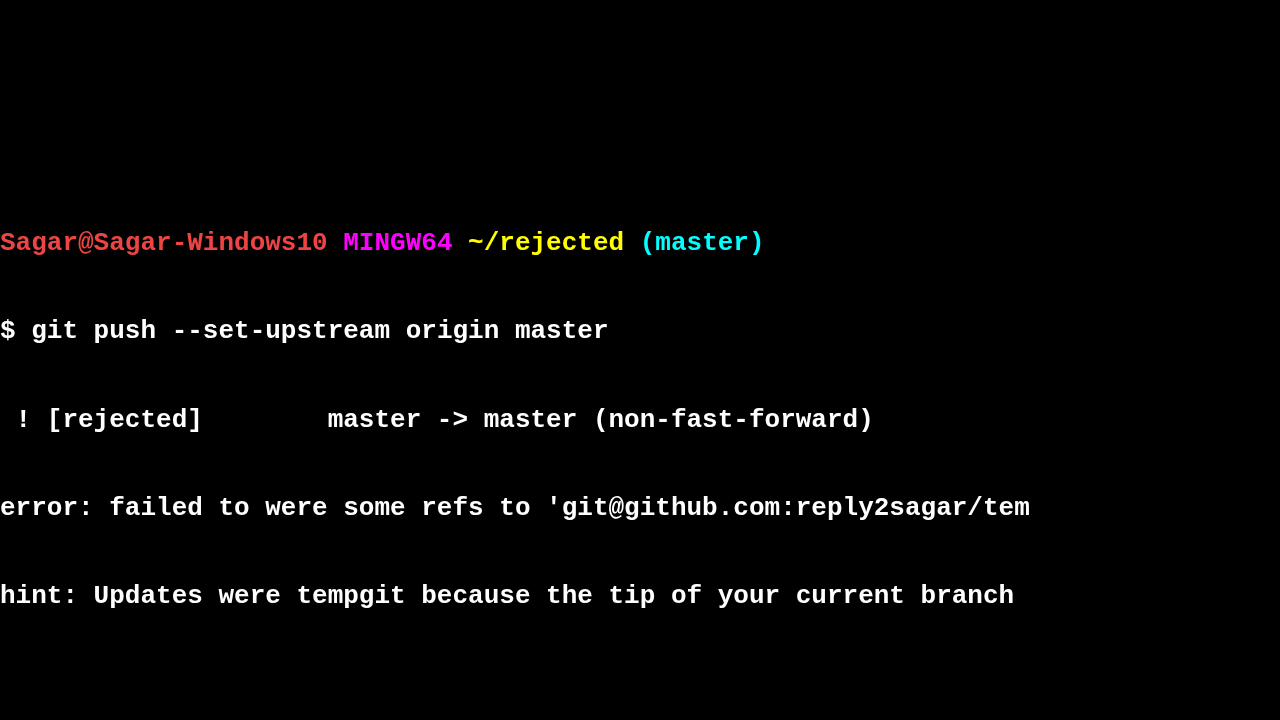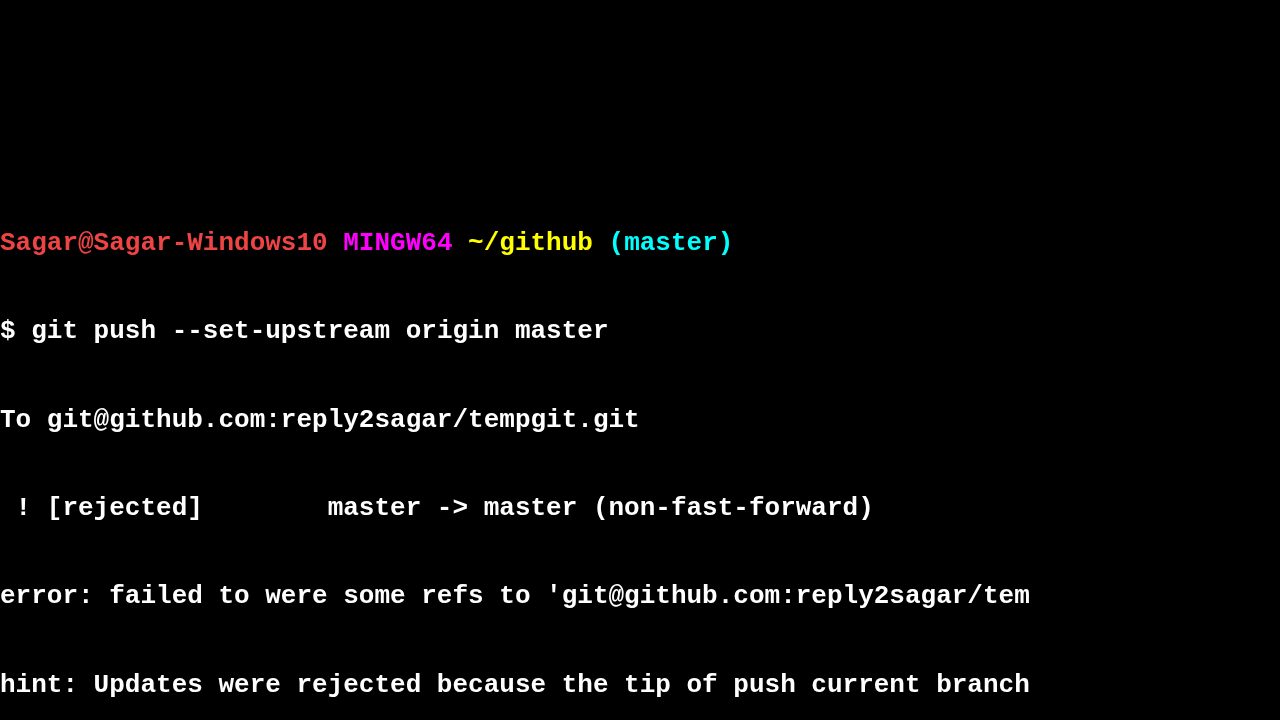"~/github" span.yellow { text: /github -> /rejected }
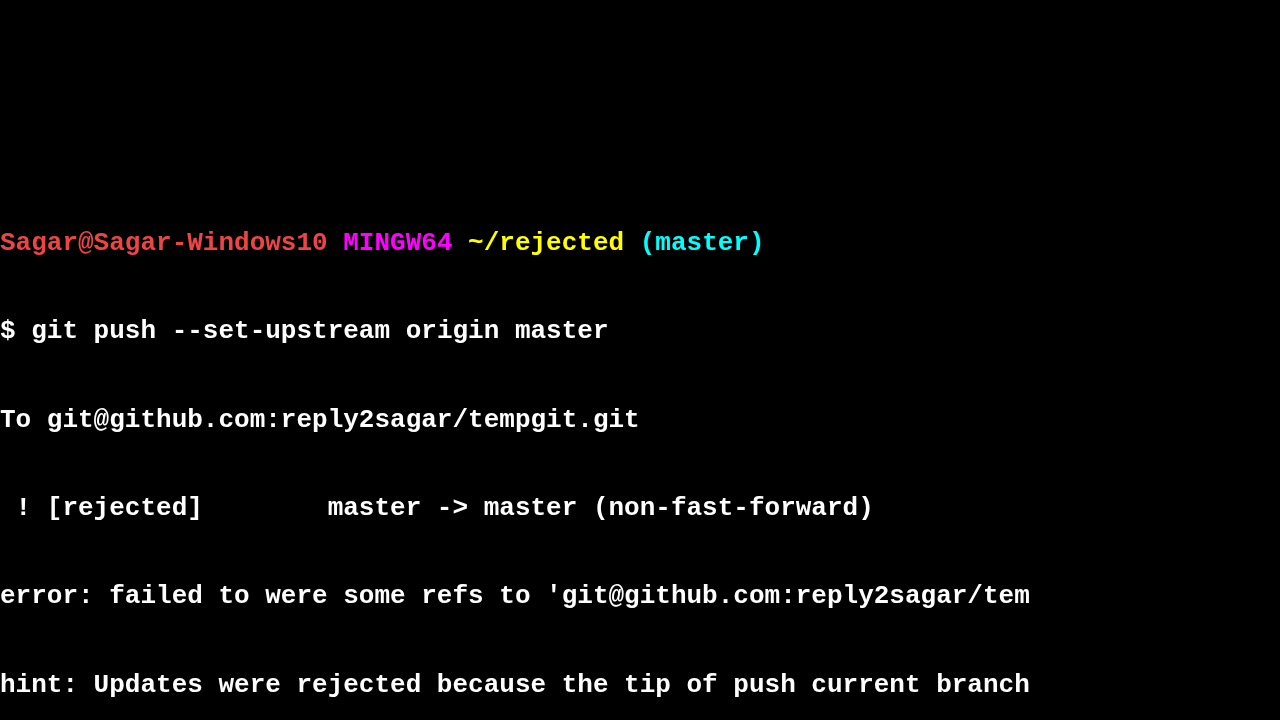"To" div.white { html: <div>To git@github.com:reply2sagar/tempgit.git</div> -> none }
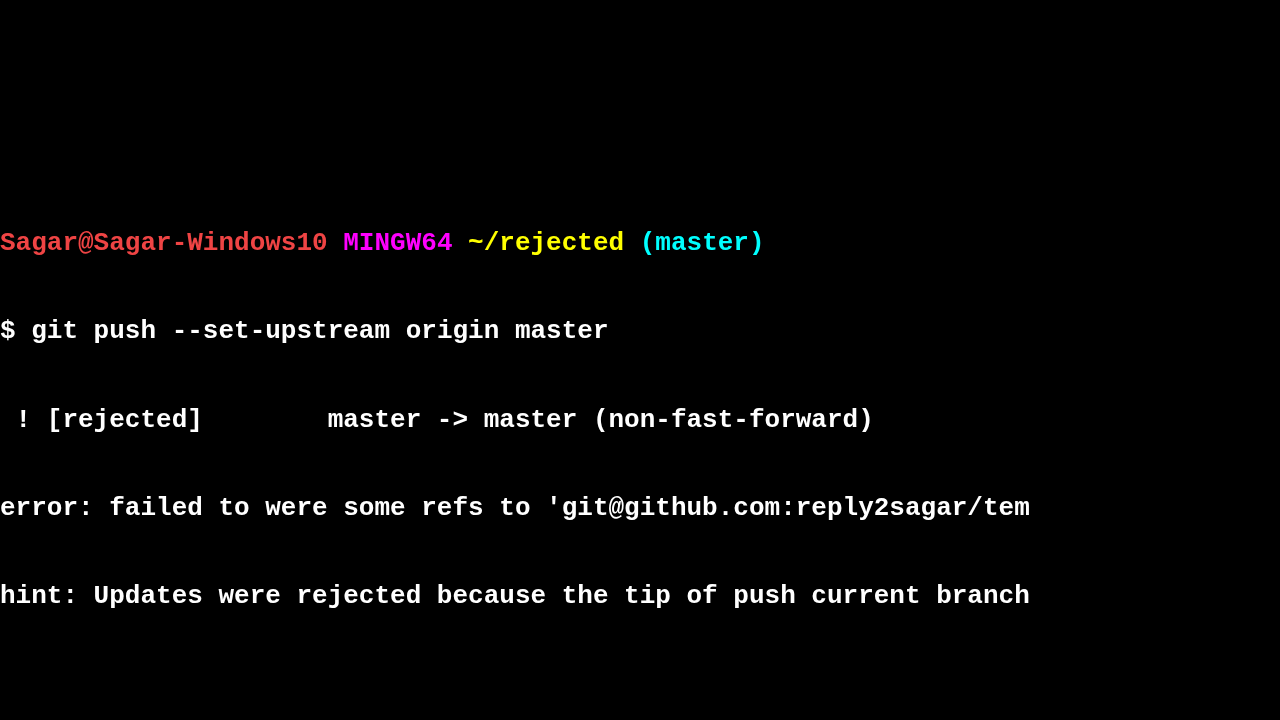"hint: Updates were rejected because" div.white { text: rejected because the tip of push -> tempgit because the tip of your }
